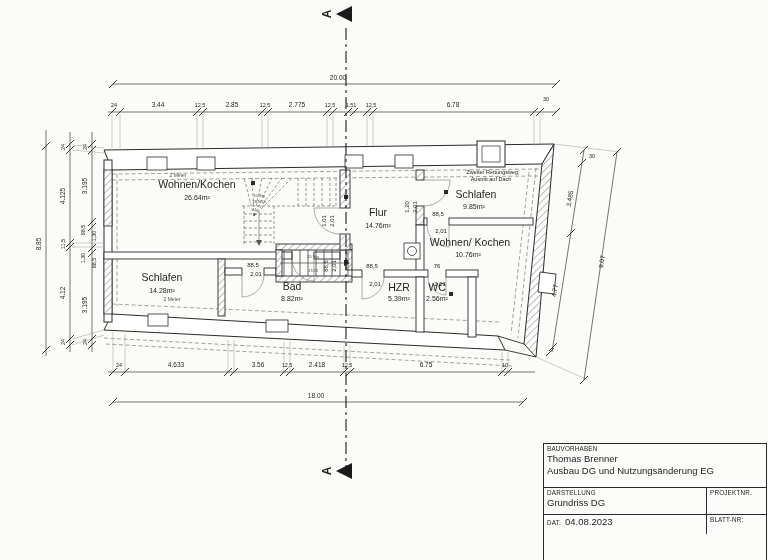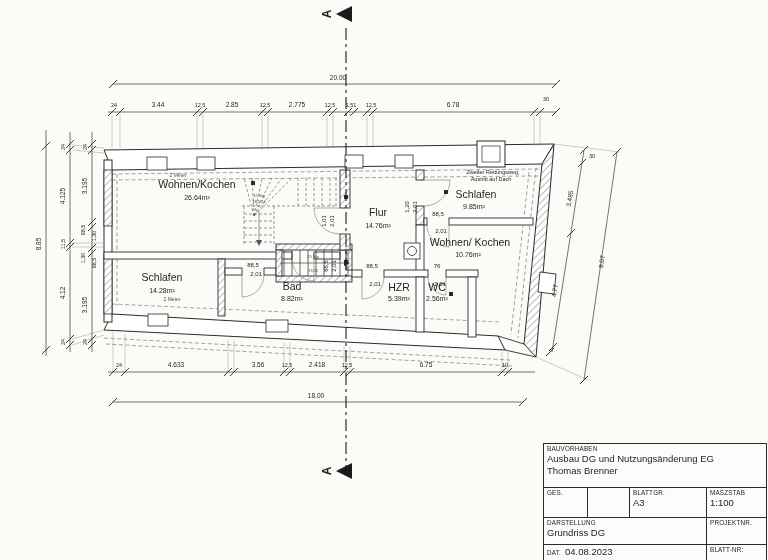"Ausbau DG und Nutzungsänderung EG" span.tb-val { order: before "Thomas Brenner" -> after "Thomas Brenner" }
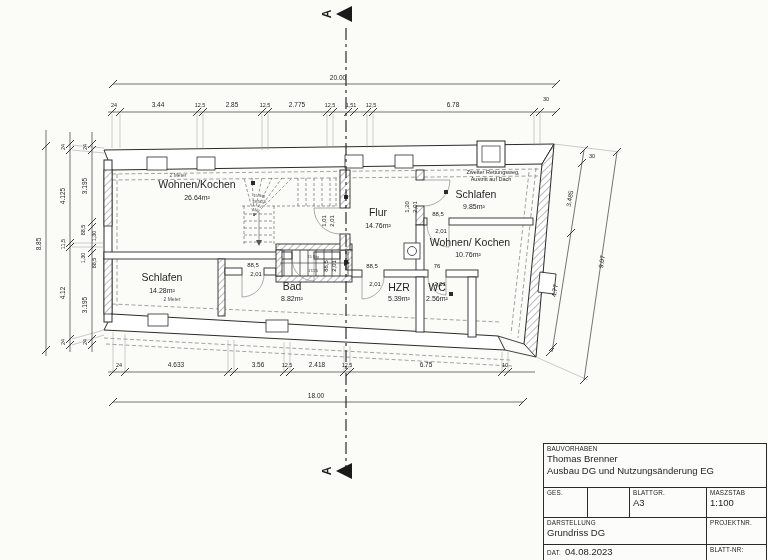"A3" div.tb-row { html: <div> <div> <span>GES.</span> </div> <div></div> <div> <span>BLATTGR.</span> <span>A3</span> </div> <div> <span>MASZSTAB</span> <span>1:100</span> </div> </div> -> none }
